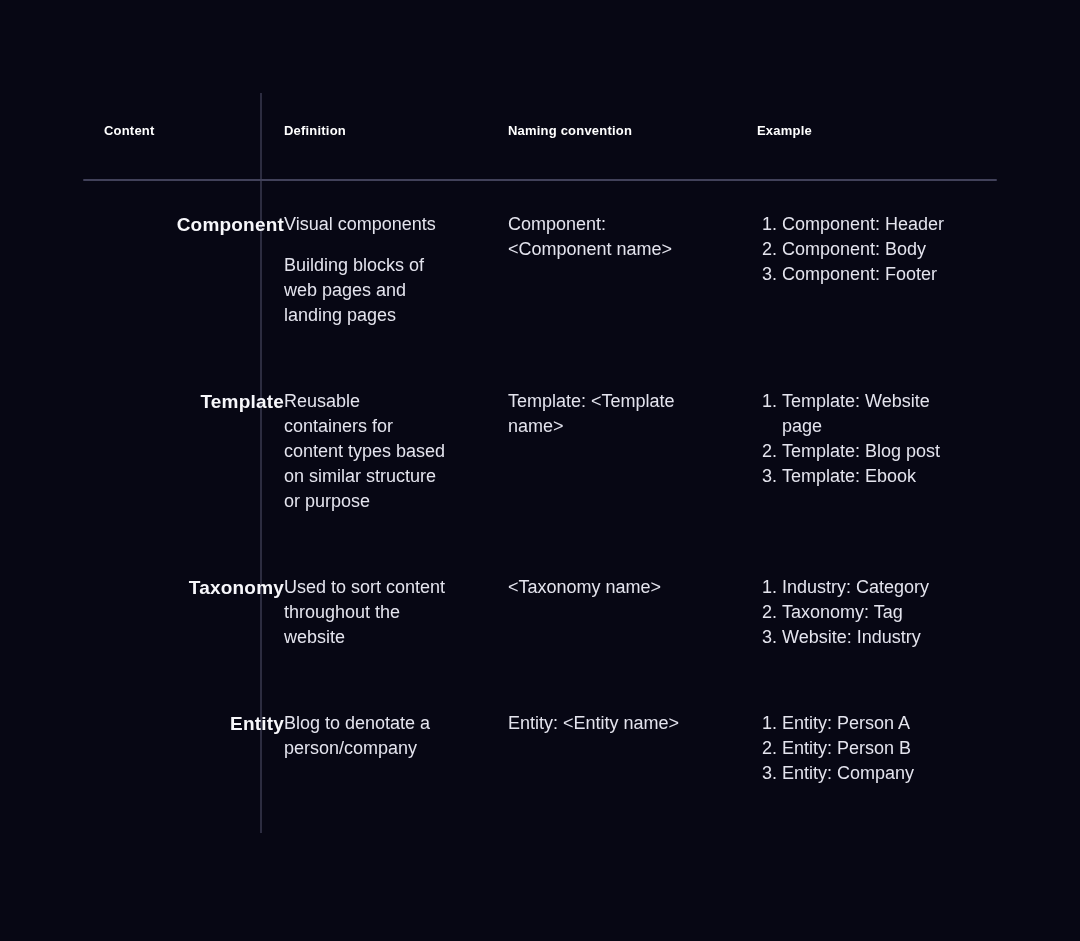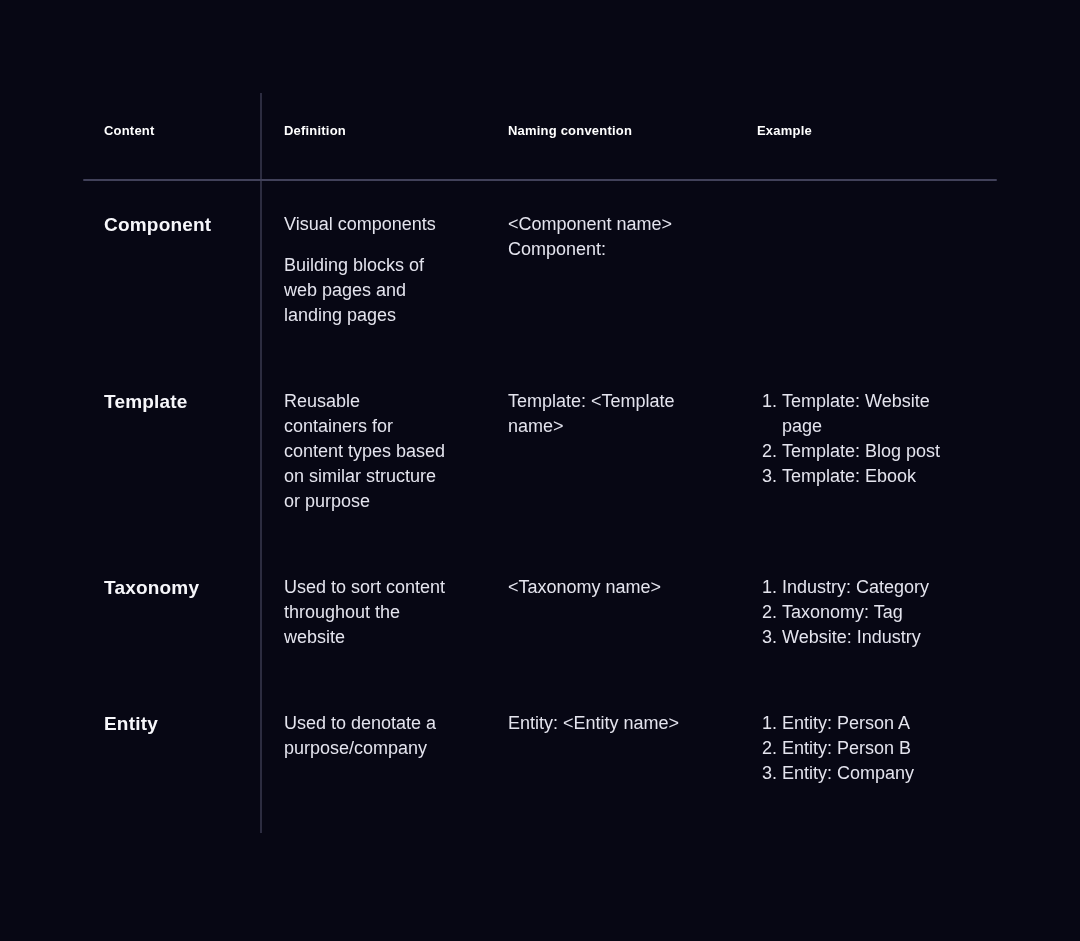"Component" .cell-content { text-align: none -> right }
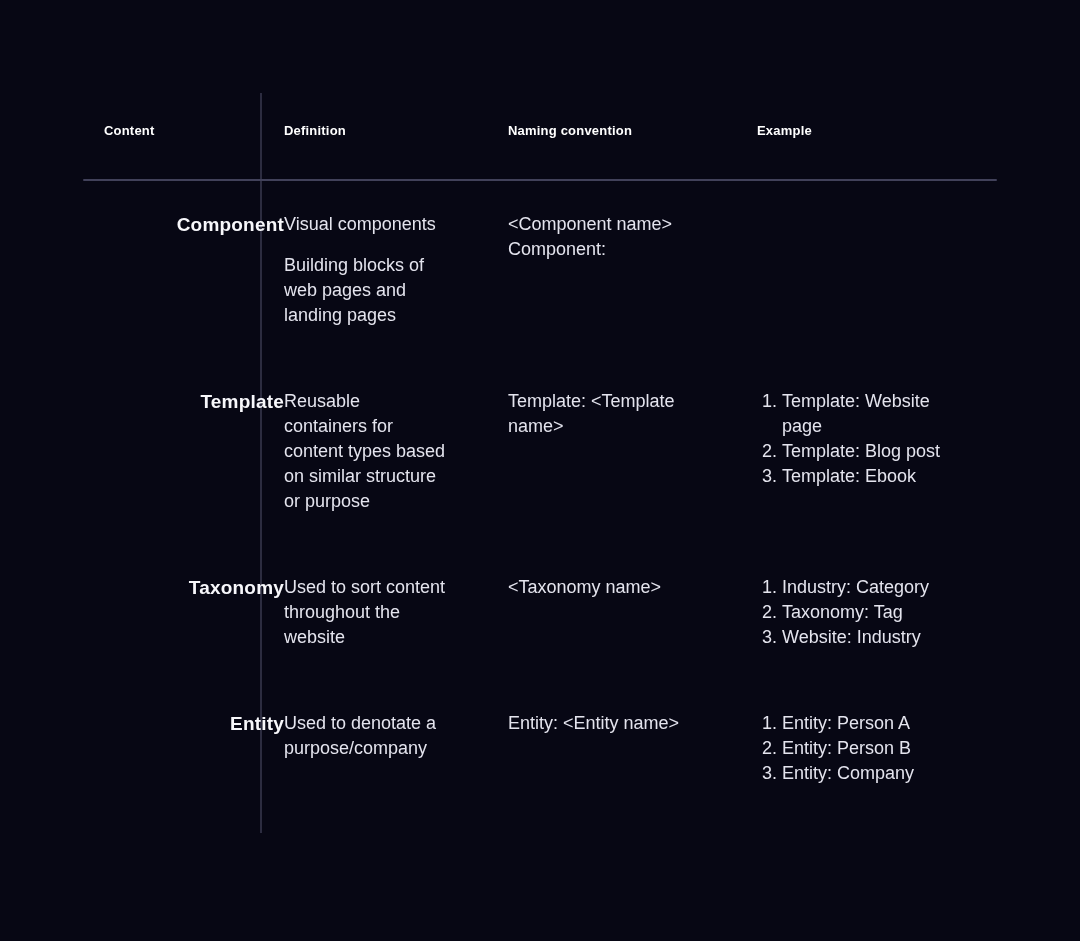"Component: Header" div.cell-example { html: none -> <div> <ol> <li>Component: Header</li> <li>Component: Body</li> <li>Component: Footer</li> </ol> </div> }
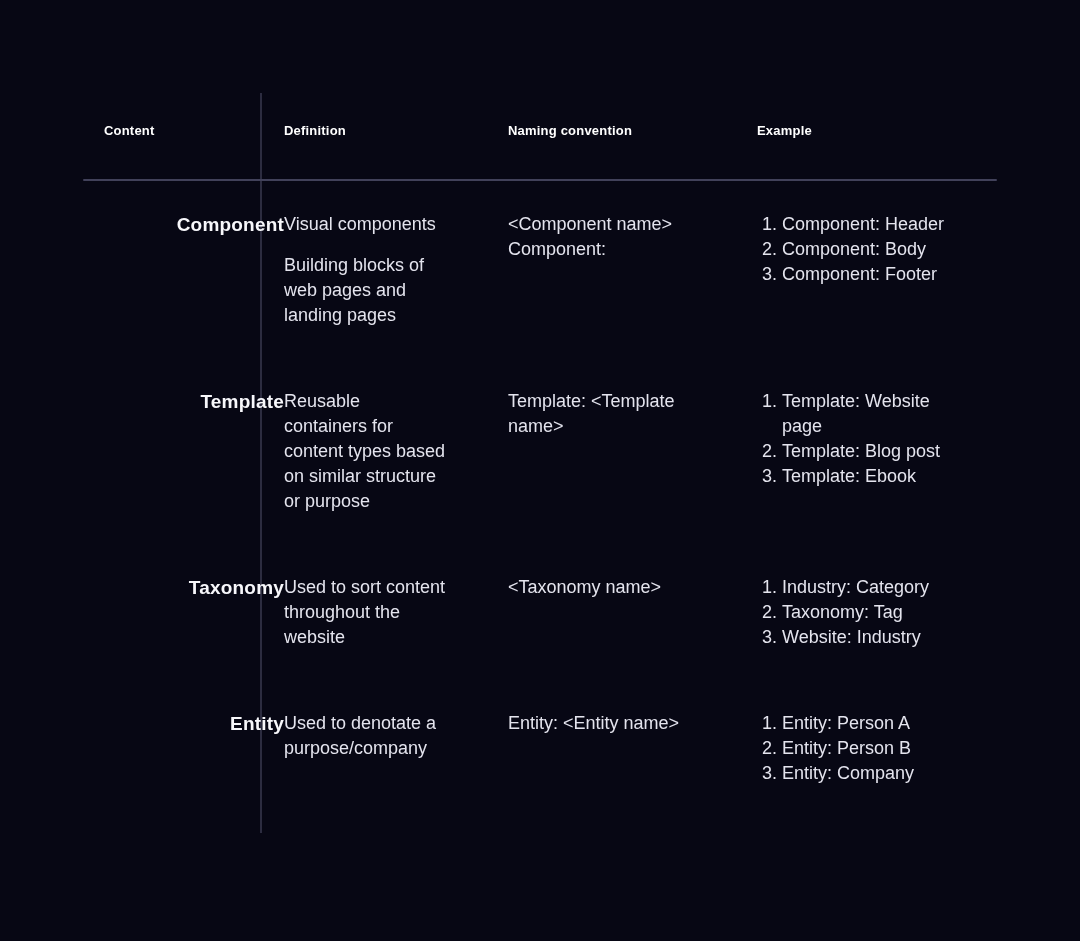"<Component name>" div { order: before "Component:" -> after "Component:" }
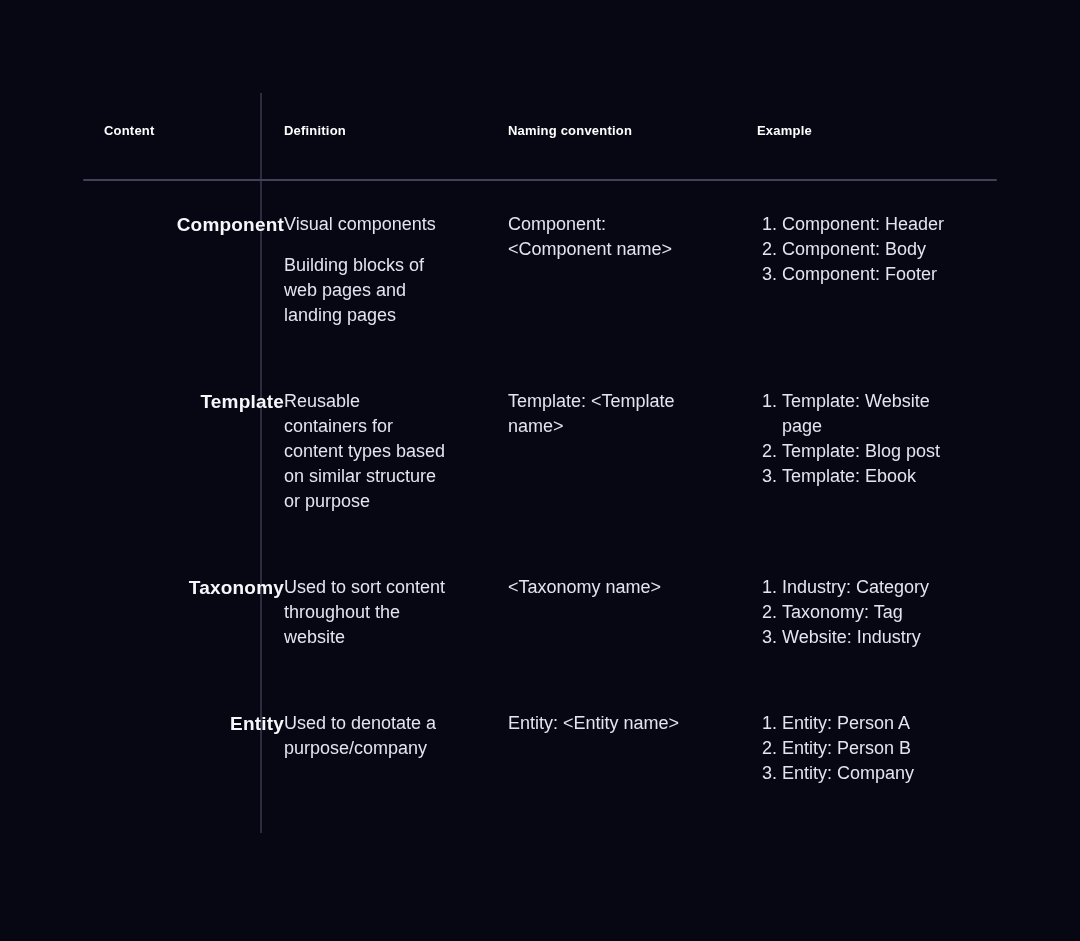"Used to denotate a purpose/company" p { text: Used to denotate a purpose/company -> Blog to denotate a person/company }
